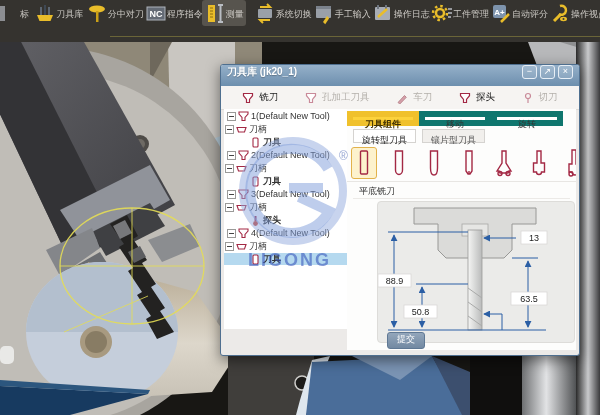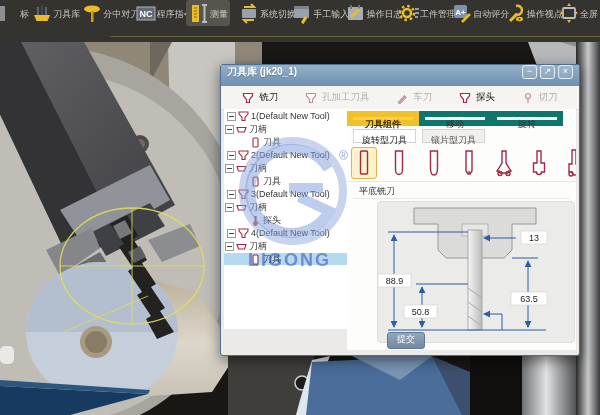"全屏" div.tb-item { html: <div> <span> <svg> <rect></rect> <path></path> </svg> </span> <span>全屏</span> </div> -> none }
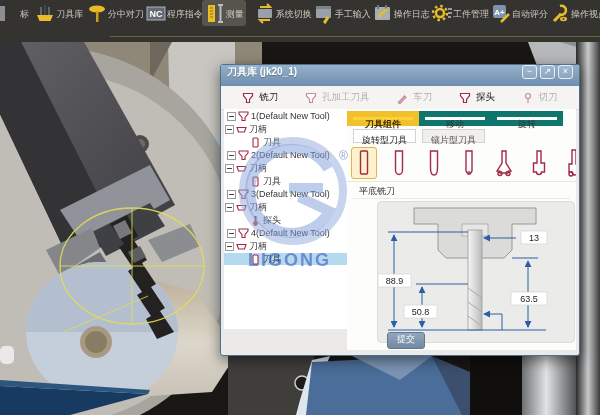"刀具" .tree-row.lvl2 { font-weight: none -> bold }
